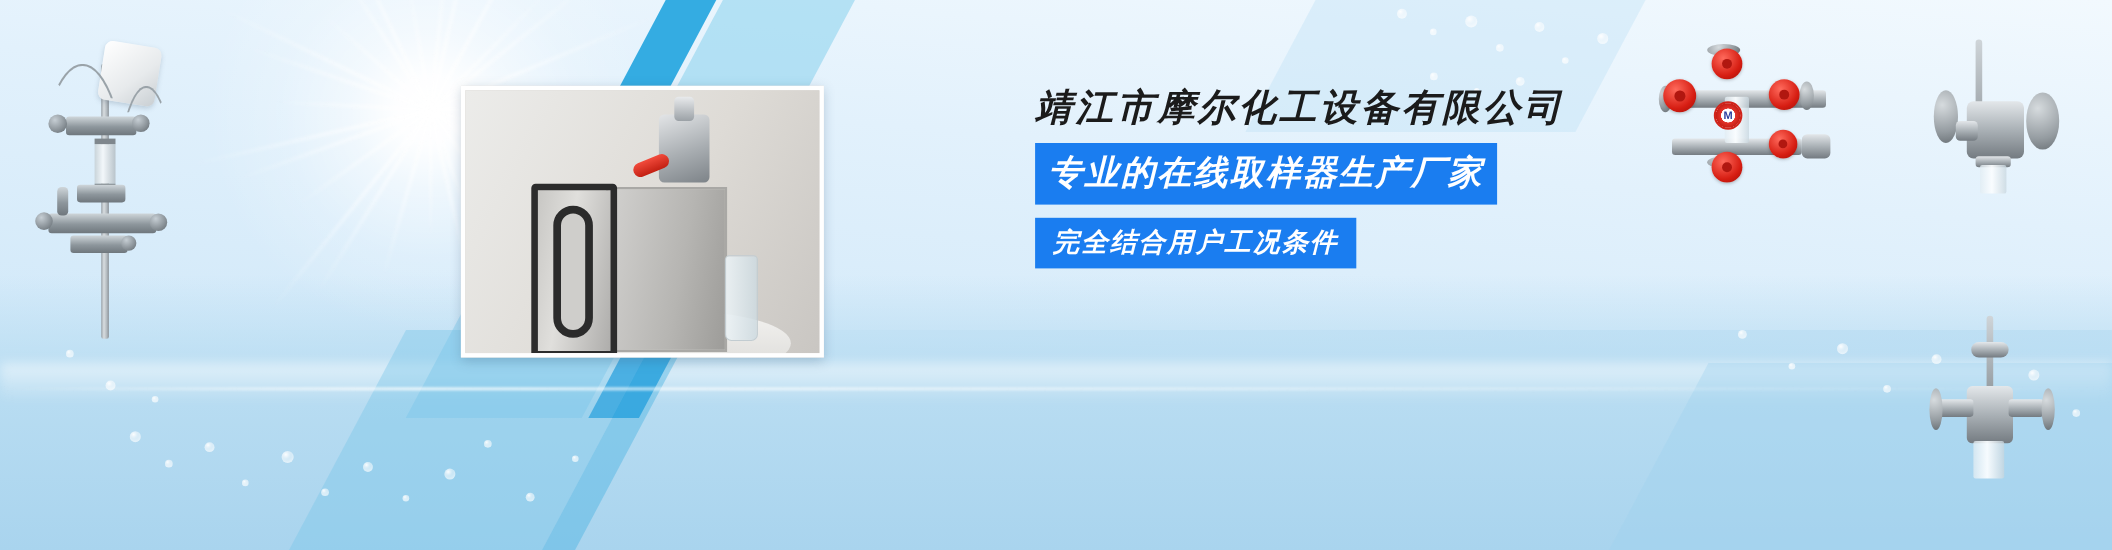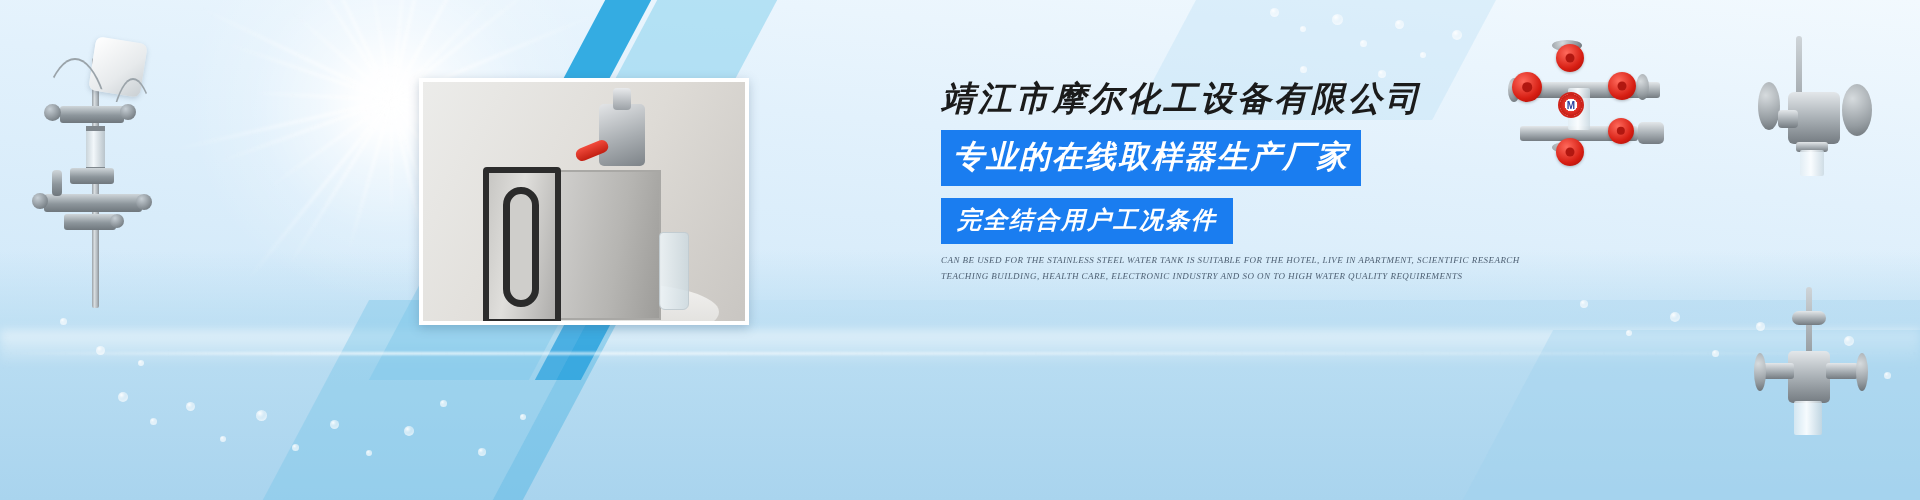"CAN BE USED FOR THE" div.eng { html: <div>CAN BE USED FOR THE STAINLESS STEEL WATER TANK IS SUITABLE FOR THE HOTEL, LIVE IN APARTMENT, SCIENTIFIC RESEARCH TEACHING BUILDING, HEALTH CARE, ELECTRONIC INDUSTRY AND SO ON TO HIGH WATER QUALITY REQUIREMENTS</div> -> none }
